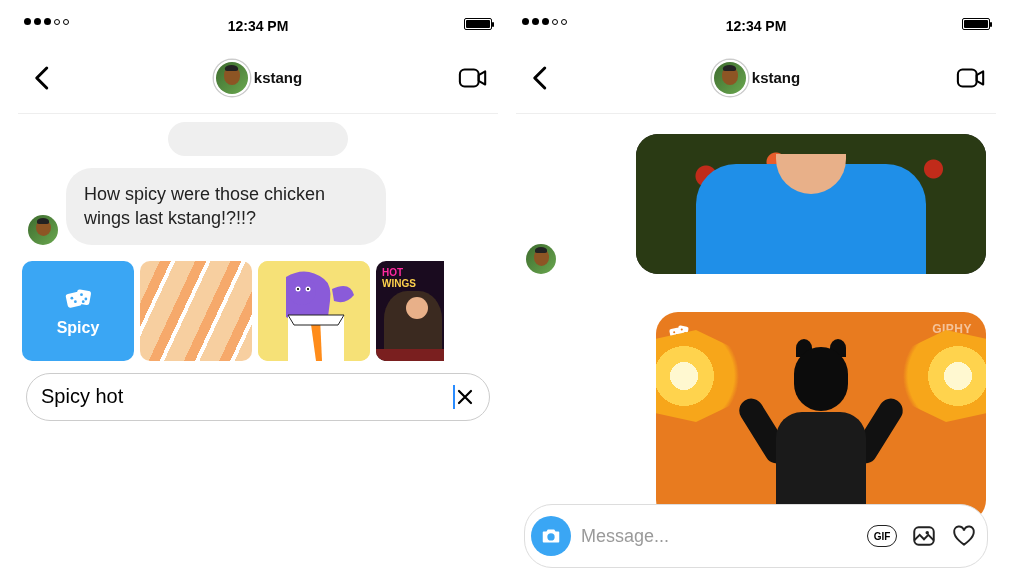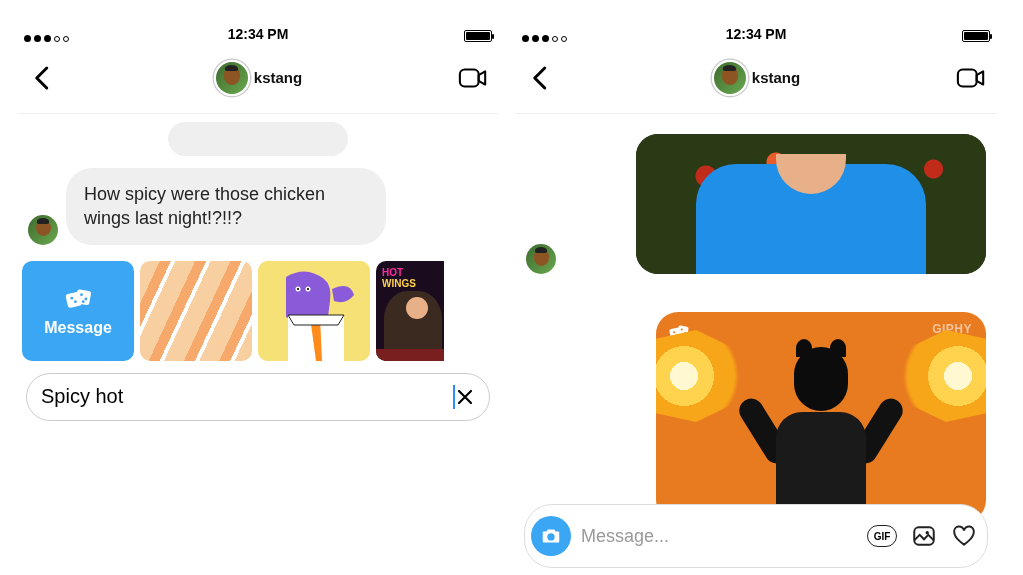"12:34 PM" .status { align-items: flex-end -> flex-start }
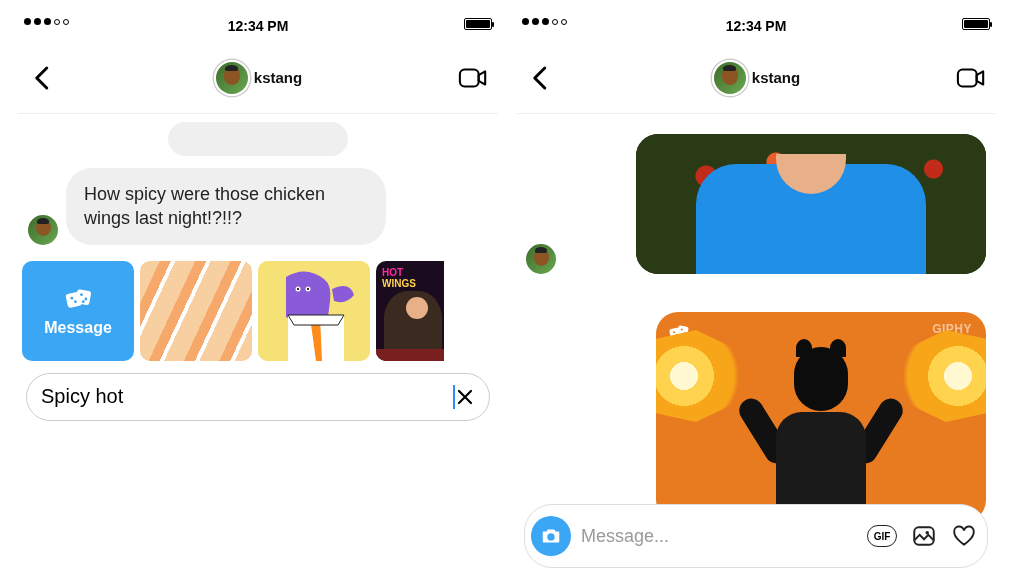"How spicy were those chicken" div.msg { text: night -> kstang }
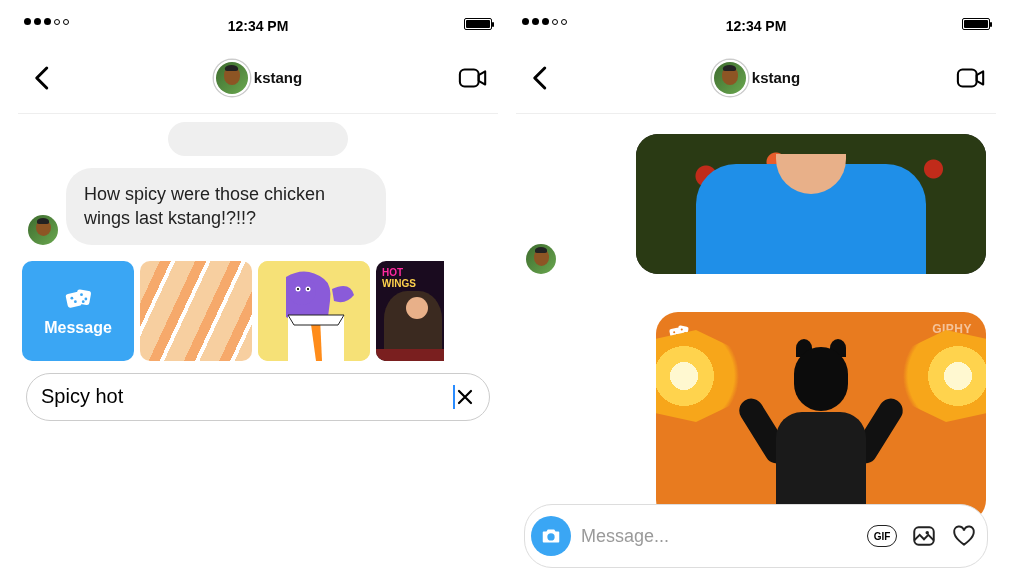"Message" span { text: Message -> Spicy }
